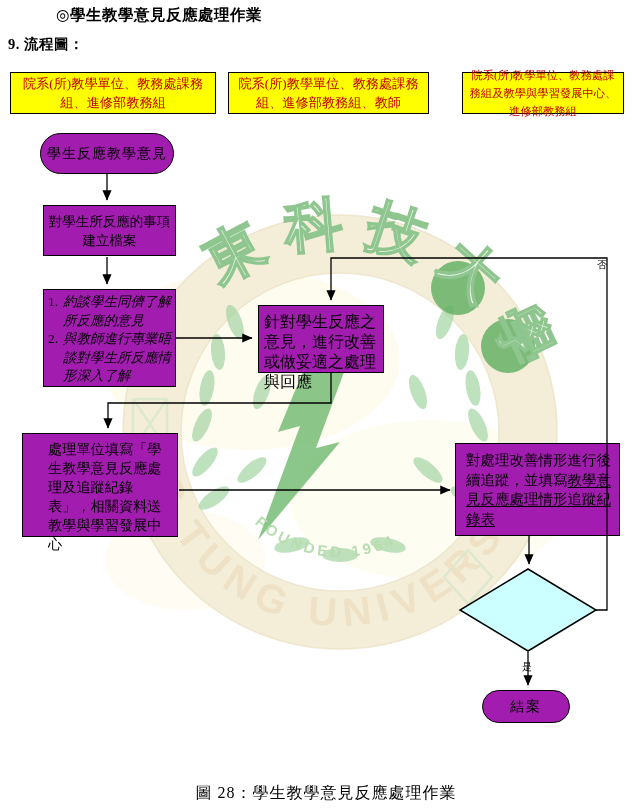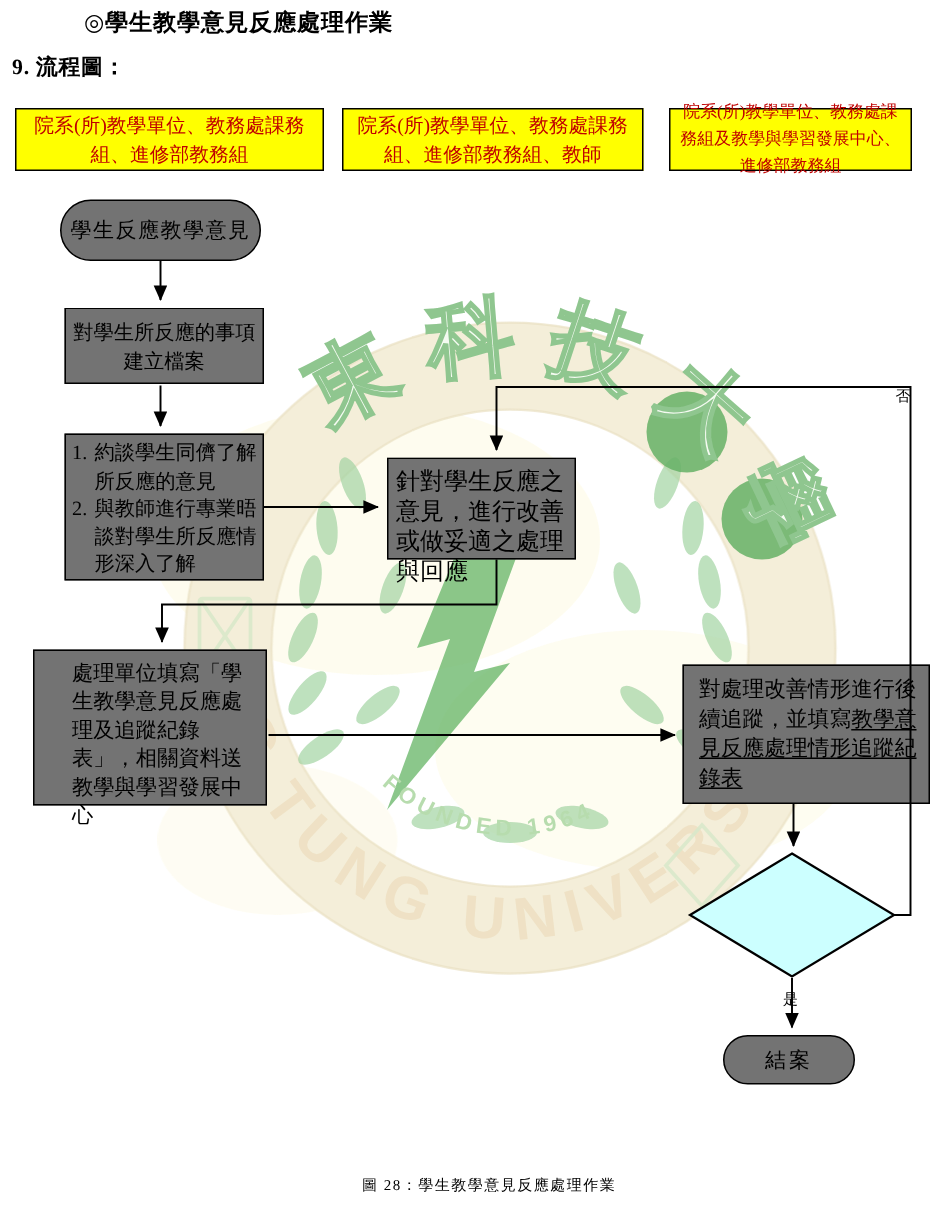"院系(所)教學單位、教務處課務組及教學與學習發展中心、進修部教務組" .lane3 { left: 446px -> 462px }
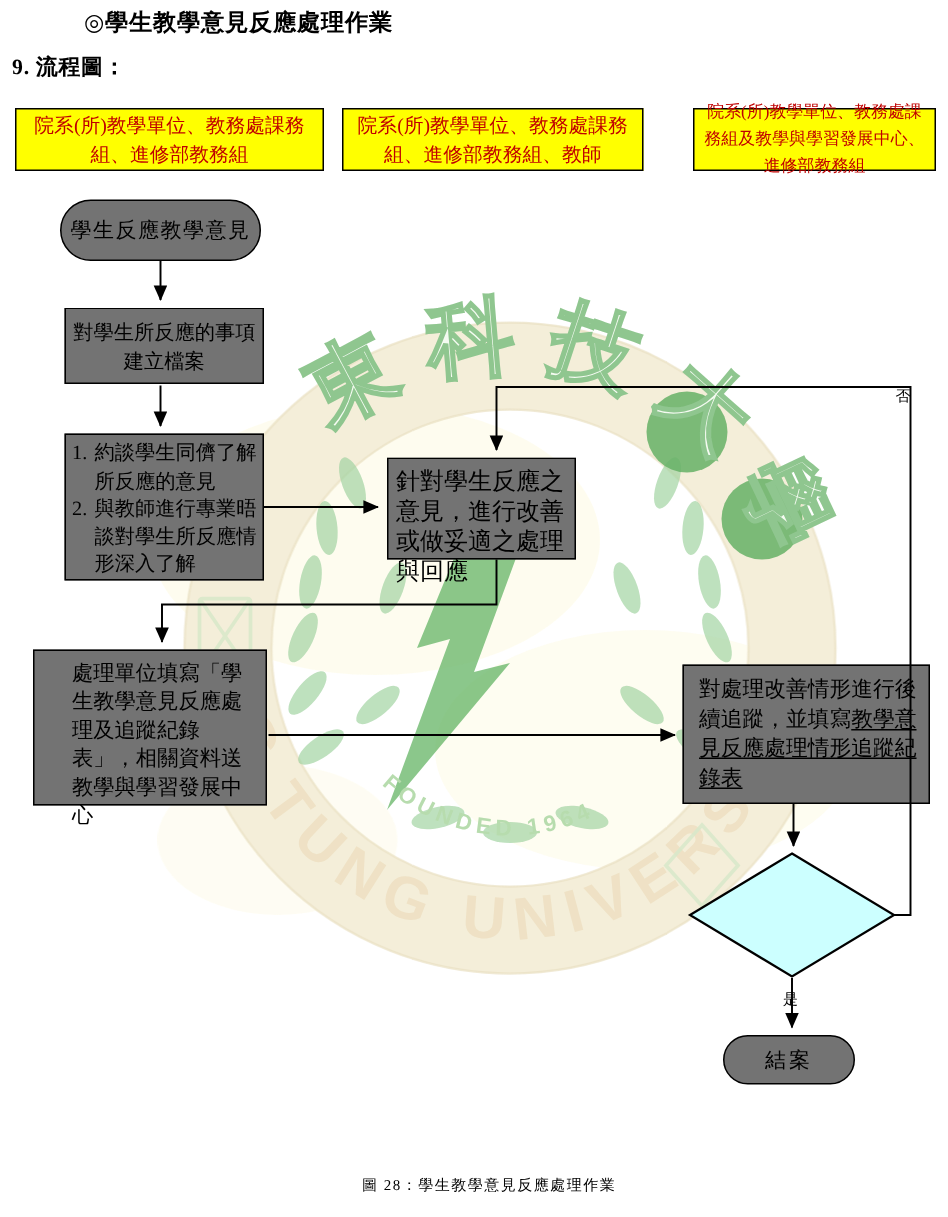"學生反應教學意見" .node { background: #737373 -> #a21caf }
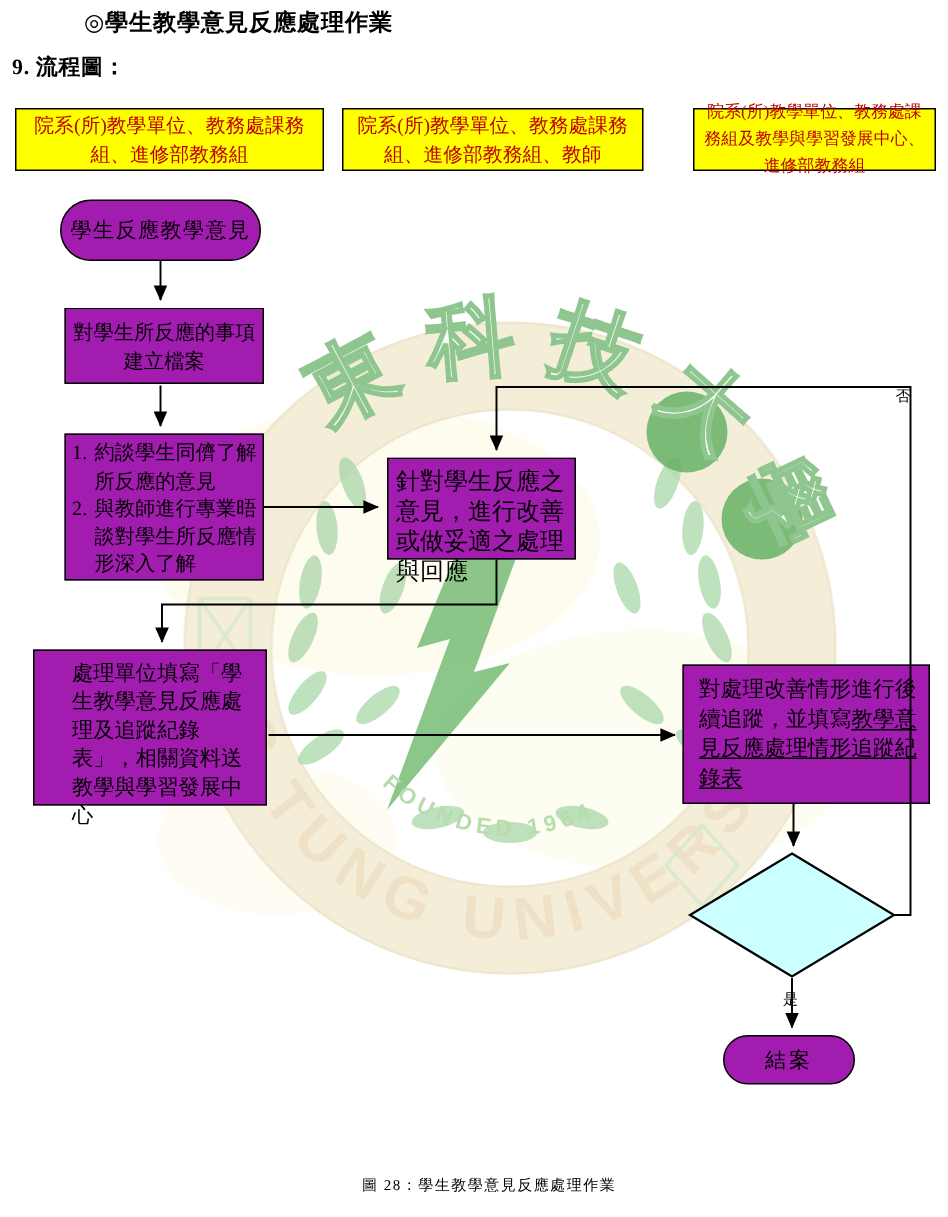"約談學生同儕了解所反應的意見" .nC .itm { font-style: none -> italic }
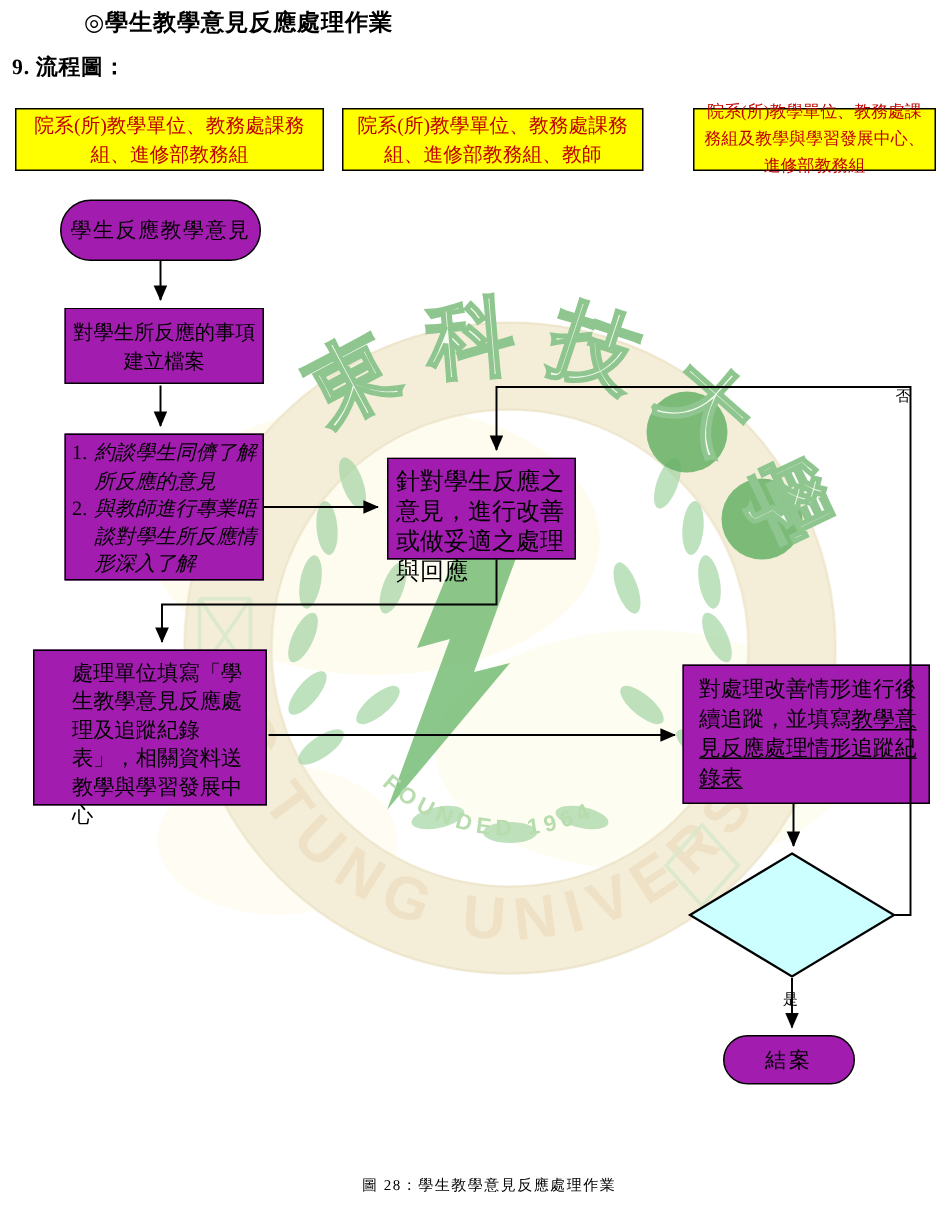"圖 28：學生教學意見反應處理作業" .caption { font-size: 10px -> 16px }
